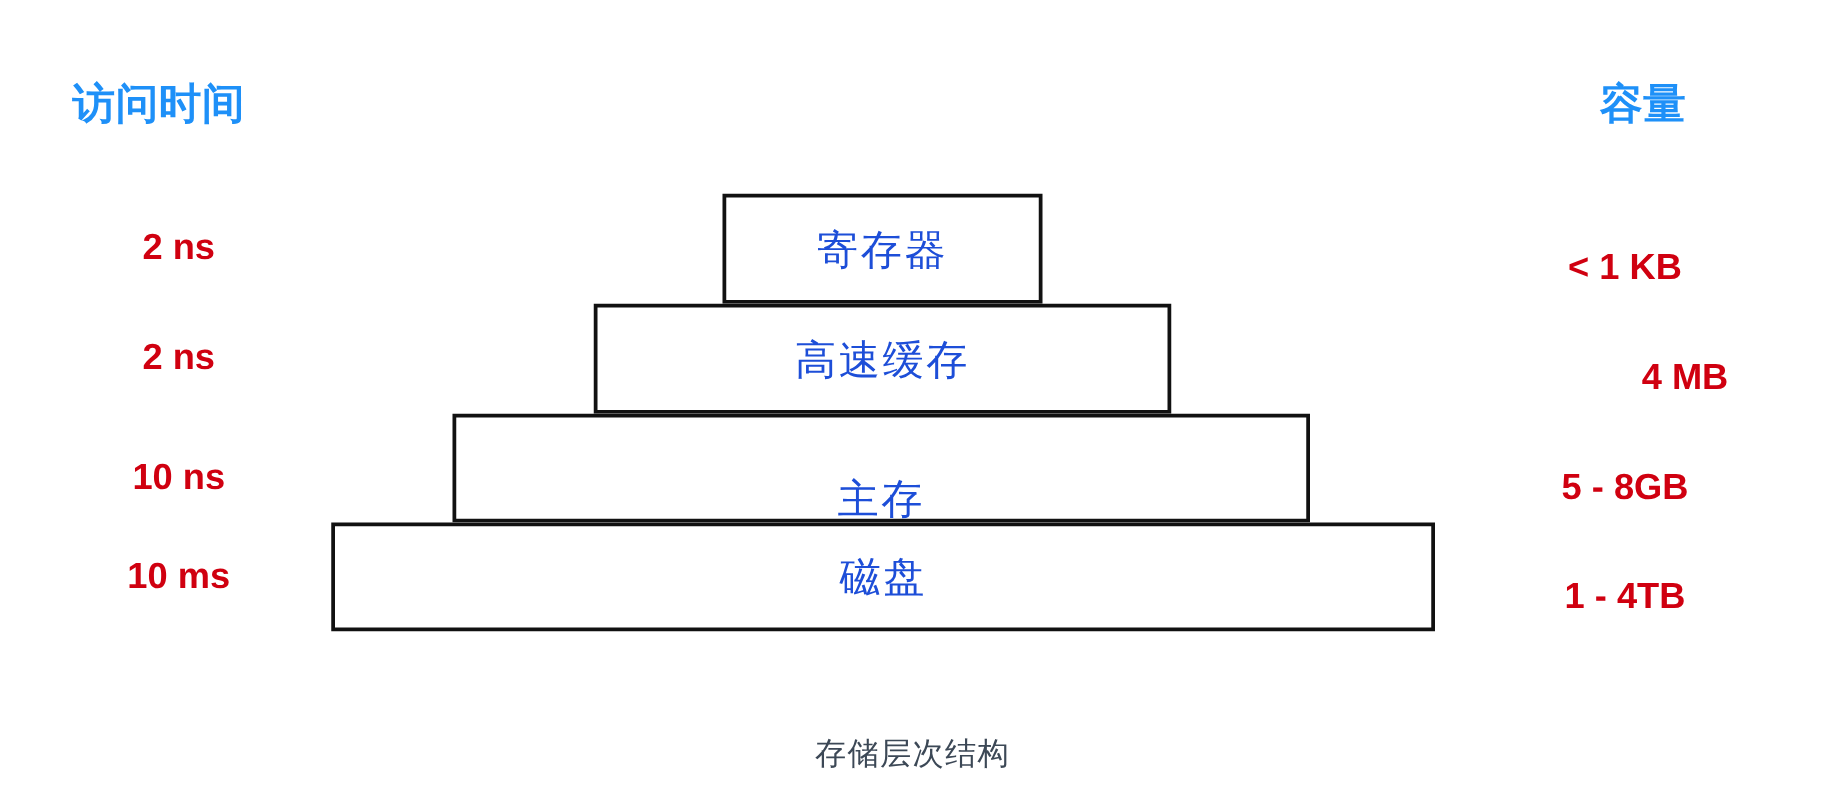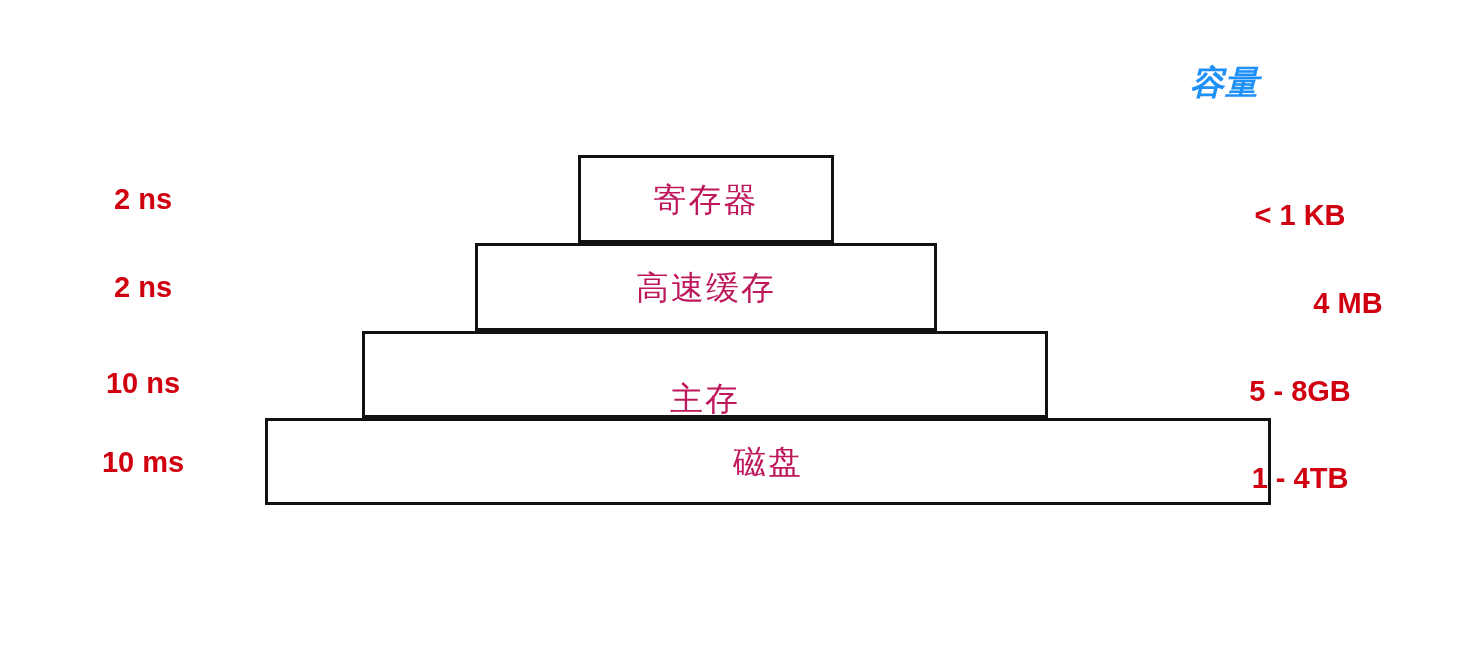"访问时间" div.col-header { html: none -> <div>访问时间</div> }
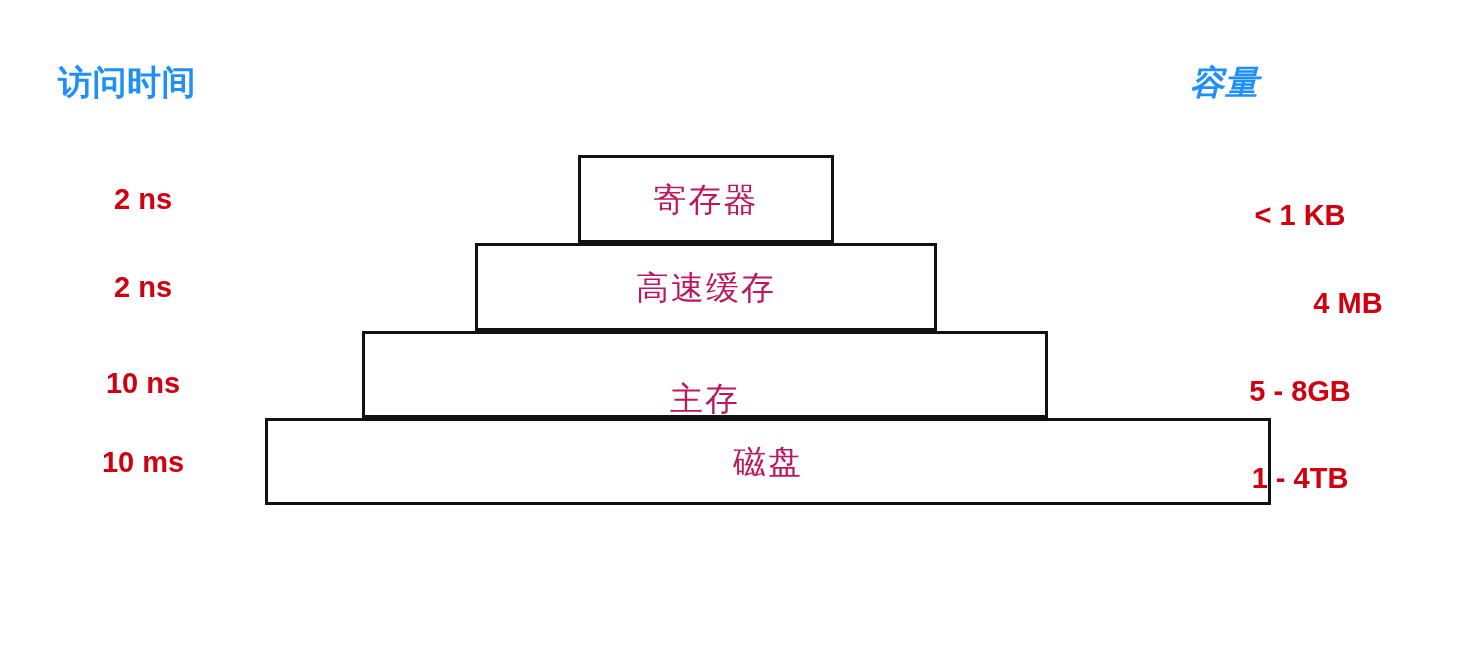"容量" #header-capacity { font-style: italic -> none; left: 1190px -> 1280px }
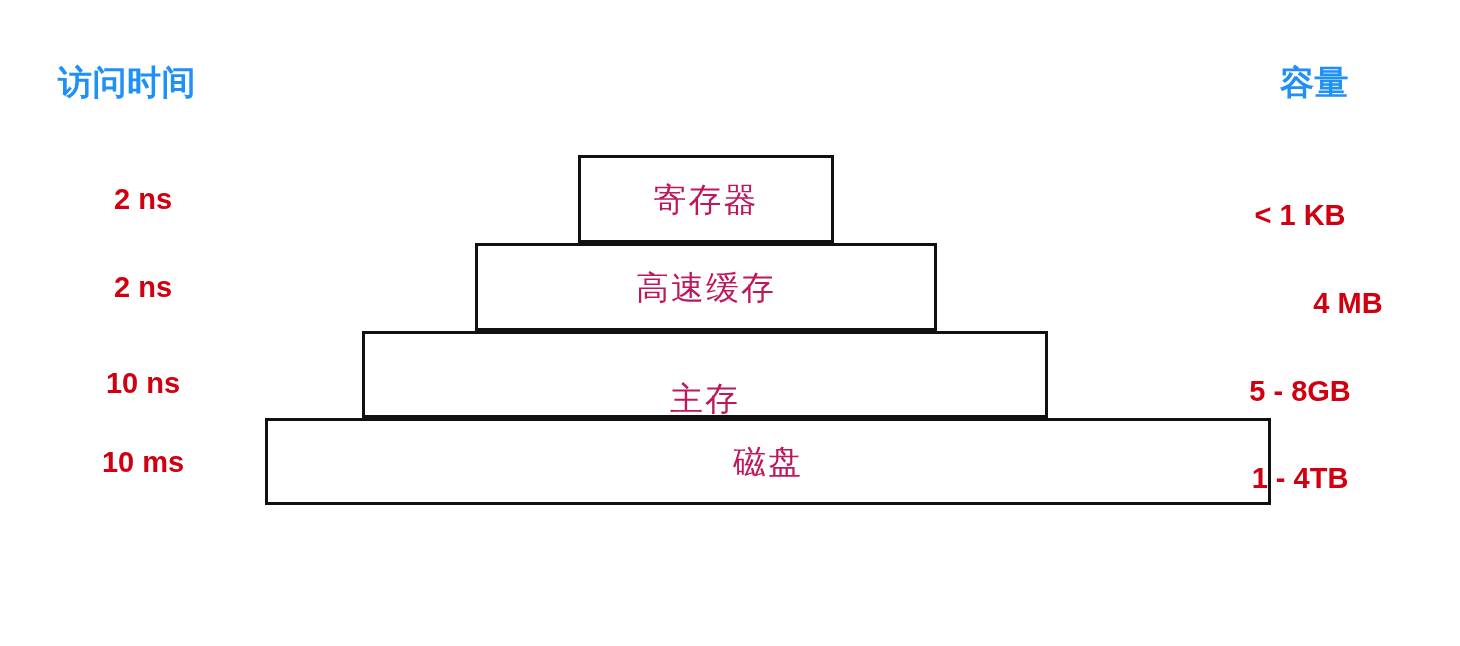"寄存器" .tier-label { color: #be185d -> #1d4ed8 }
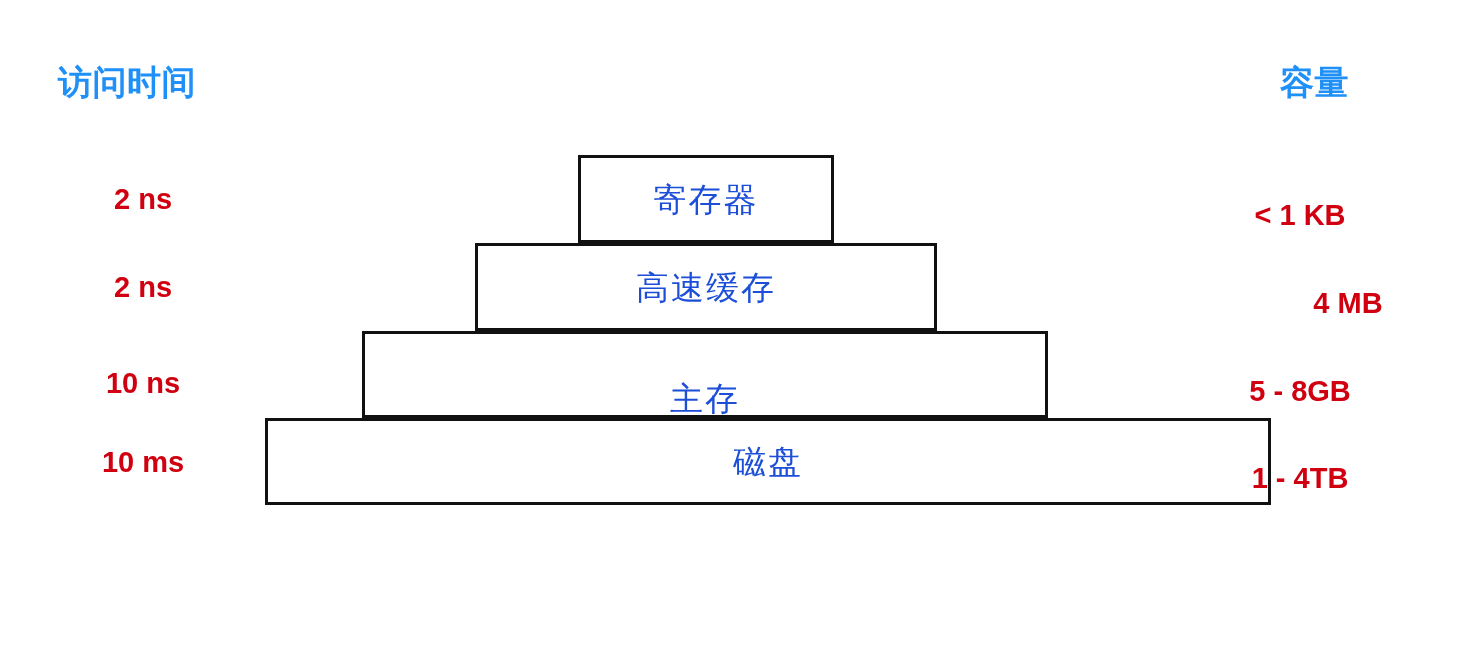"磁盘" div.tier { width: 1006px -> 883px }
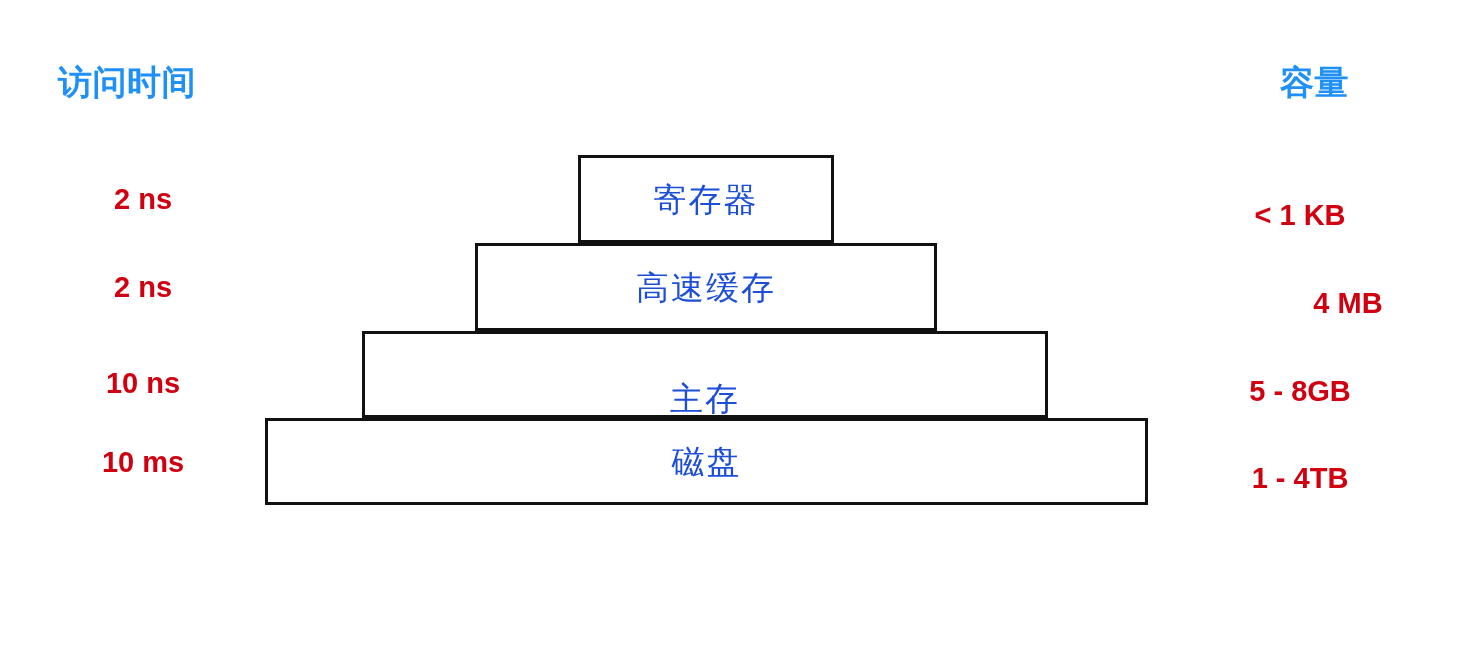"存储层次结构" div { html: none -> <div>存储层次结构</div> }
